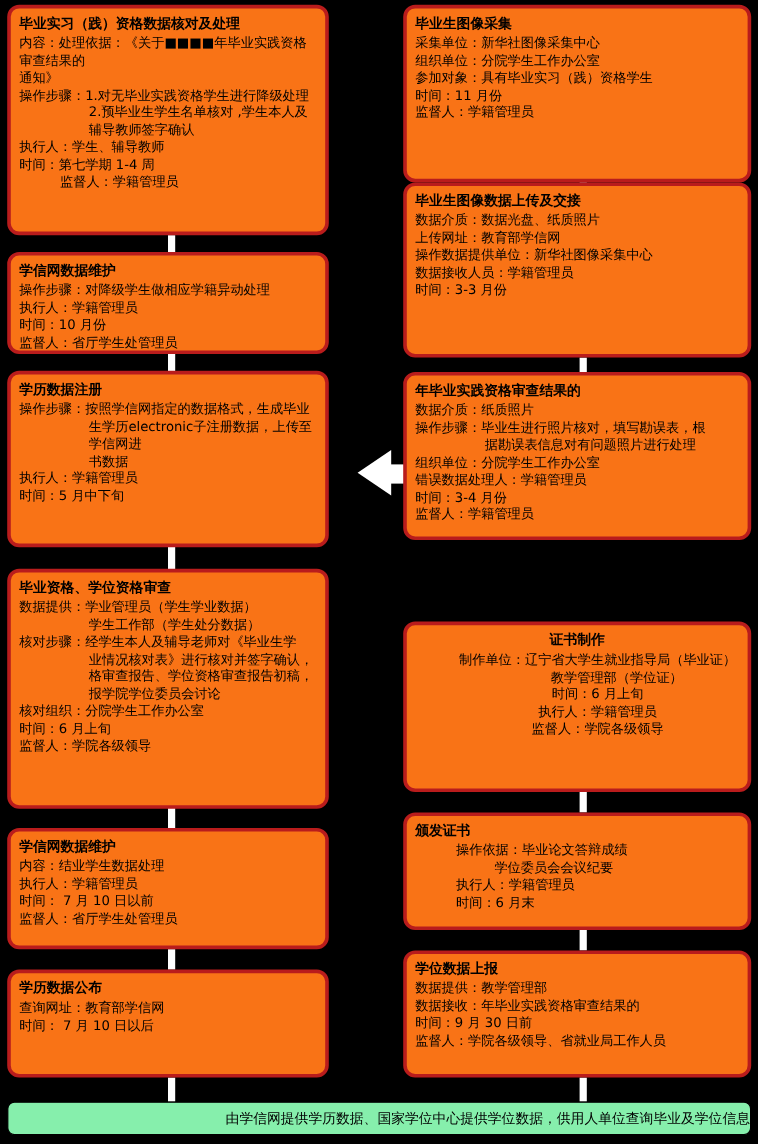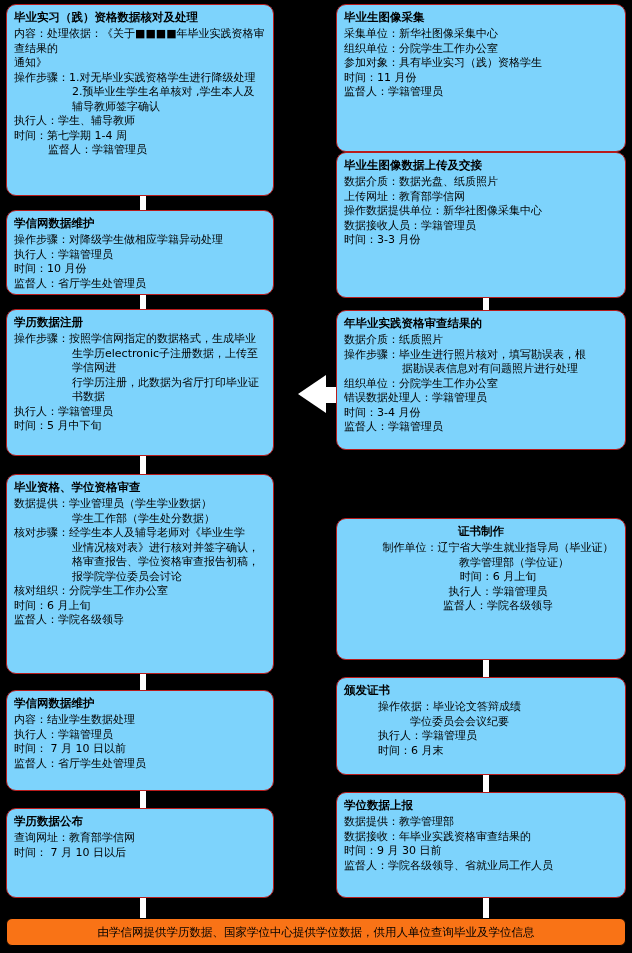"毕业实习（践）资格数据核对及处理" .card { background: #7dd3fc -> #f97316; border: 1px solid #b91c1c -> 3px solid #b91c1c }
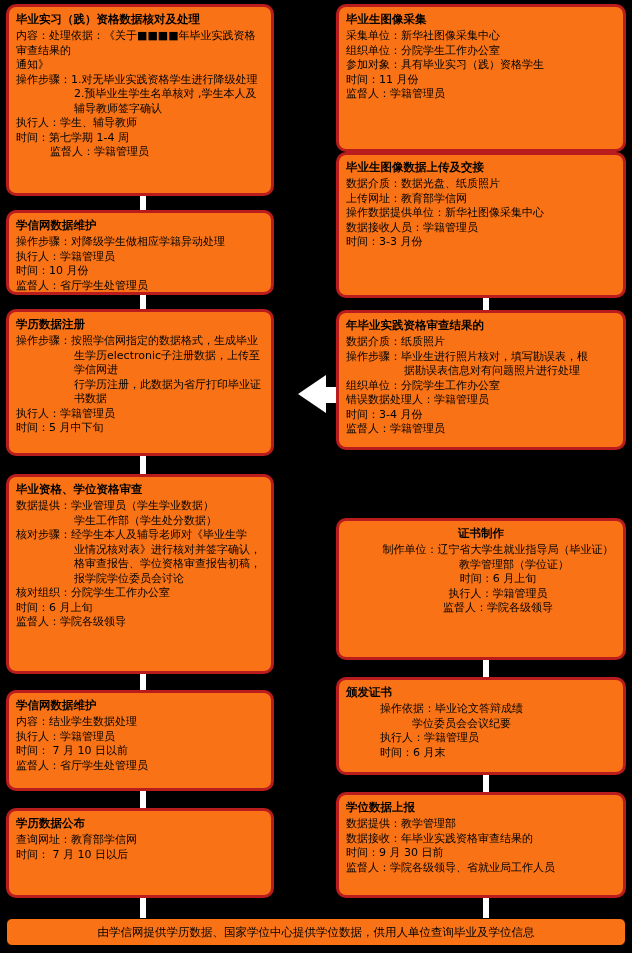"行学历注册，此数据为省厅打印毕业证" div.line { html: <div>行学历注册，此数据为省厅打印毕业证</div> -> none }
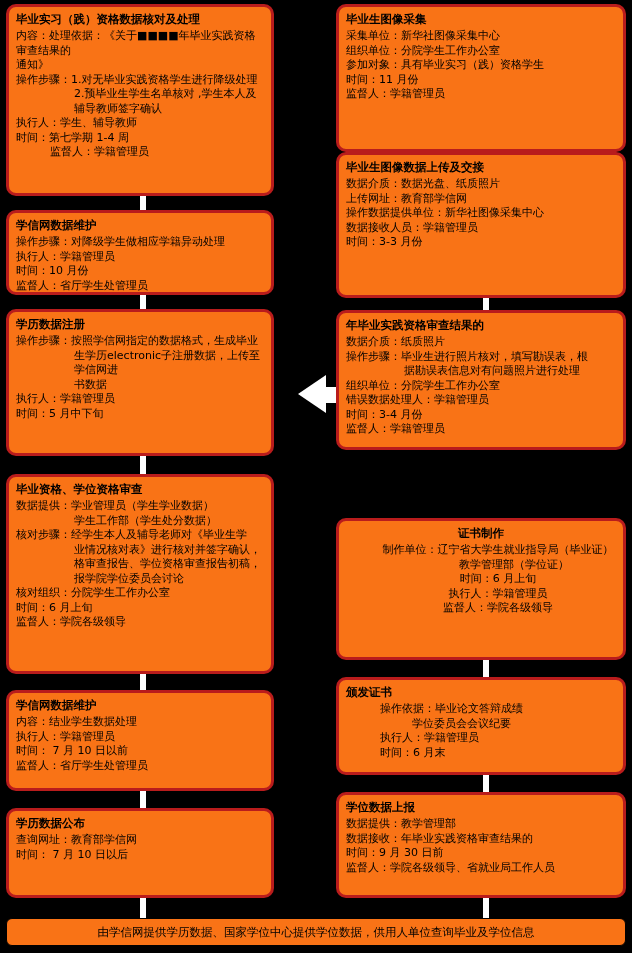"由学信网提供学历数据、国家学位中心提供学位数据，供用人单位查询毕业及学位信息" .banner { background: #f97316 -> #86efac; justify-content: center -> flex-end }
